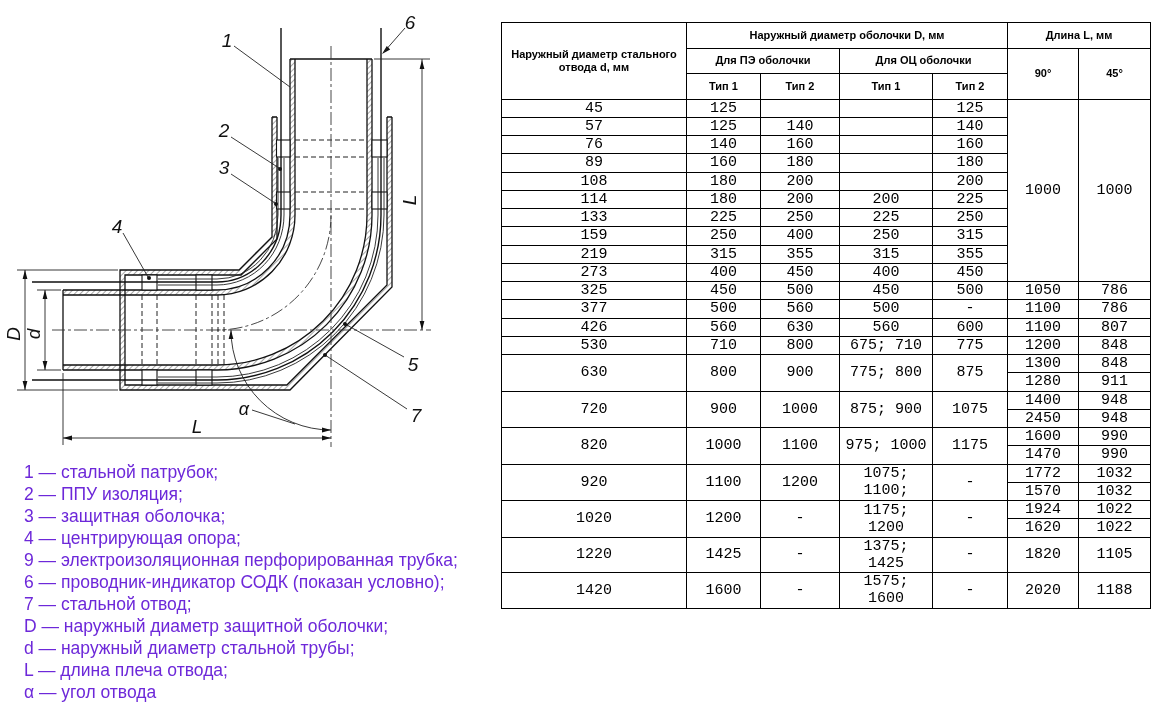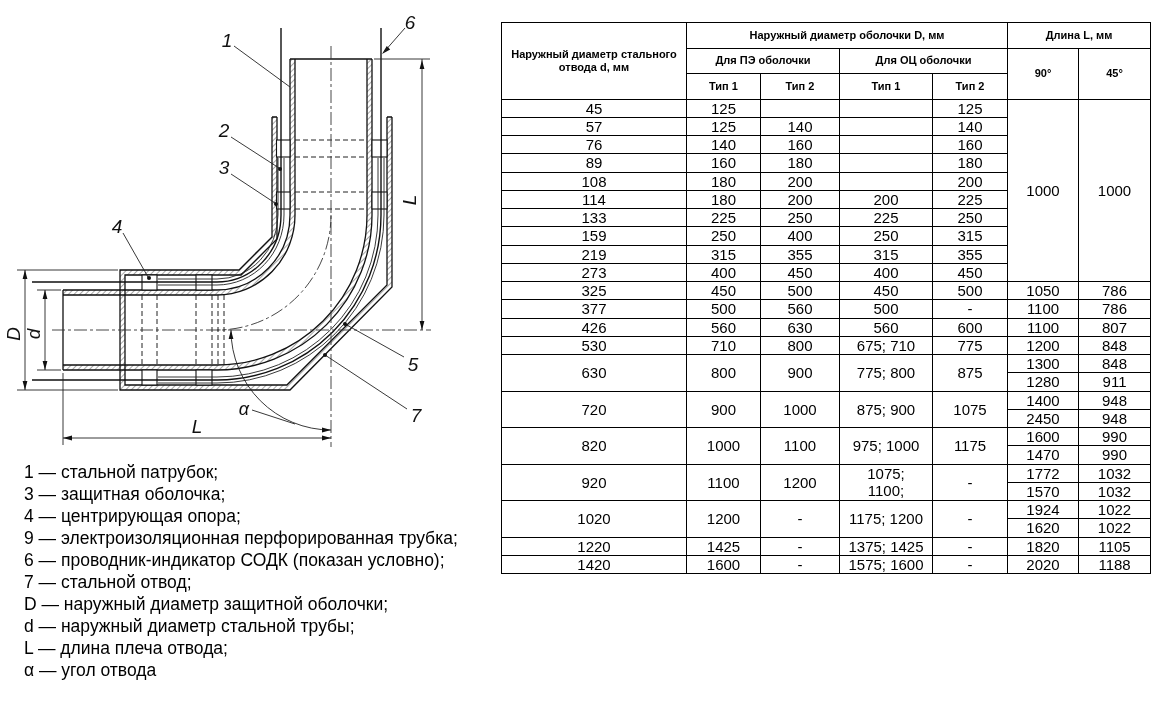"45" tbody tr { font-family: none -> Liberation Mono, monospace }
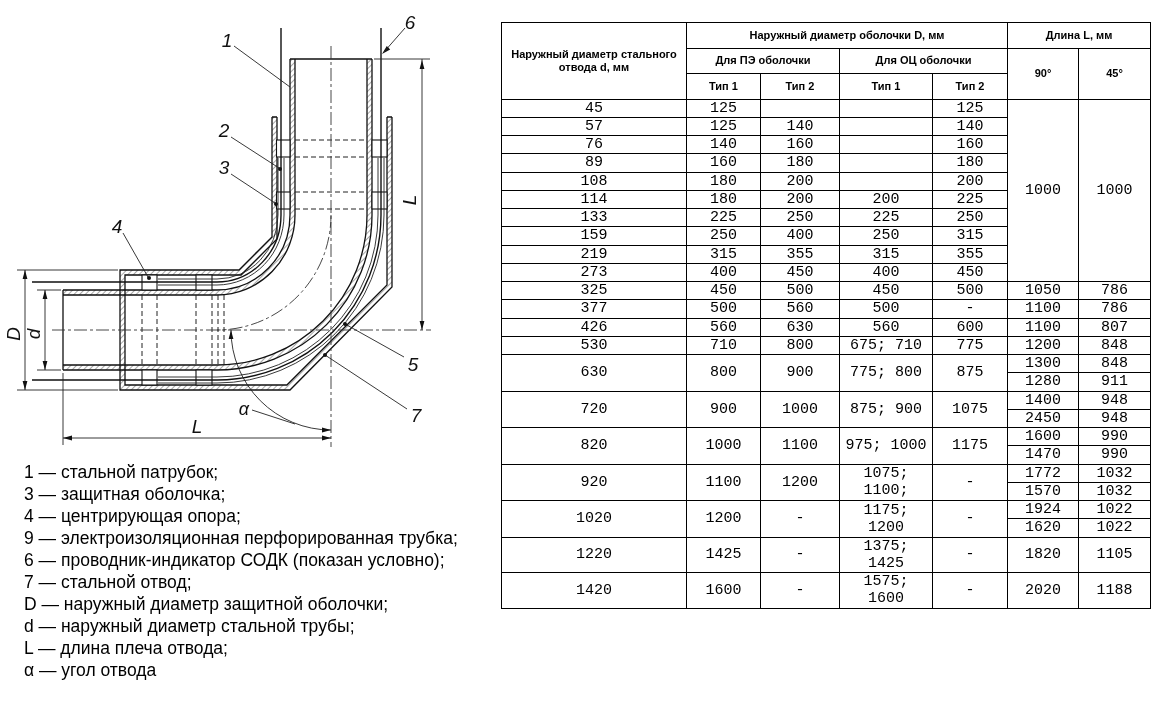"1 — стальной патрубок;" .legend { color: #000000 -> #6d28d9 }
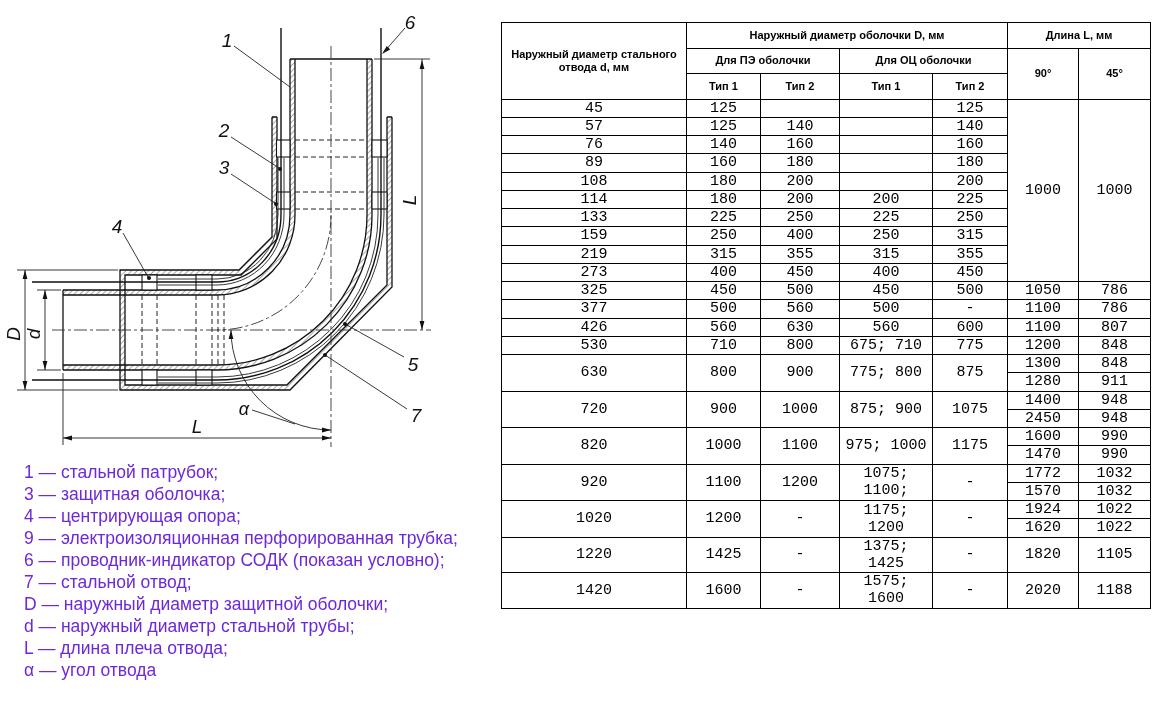"2 — ППУ изоляция;" div { html: none -> <div>2 — ППУ изоляция;</div> }
